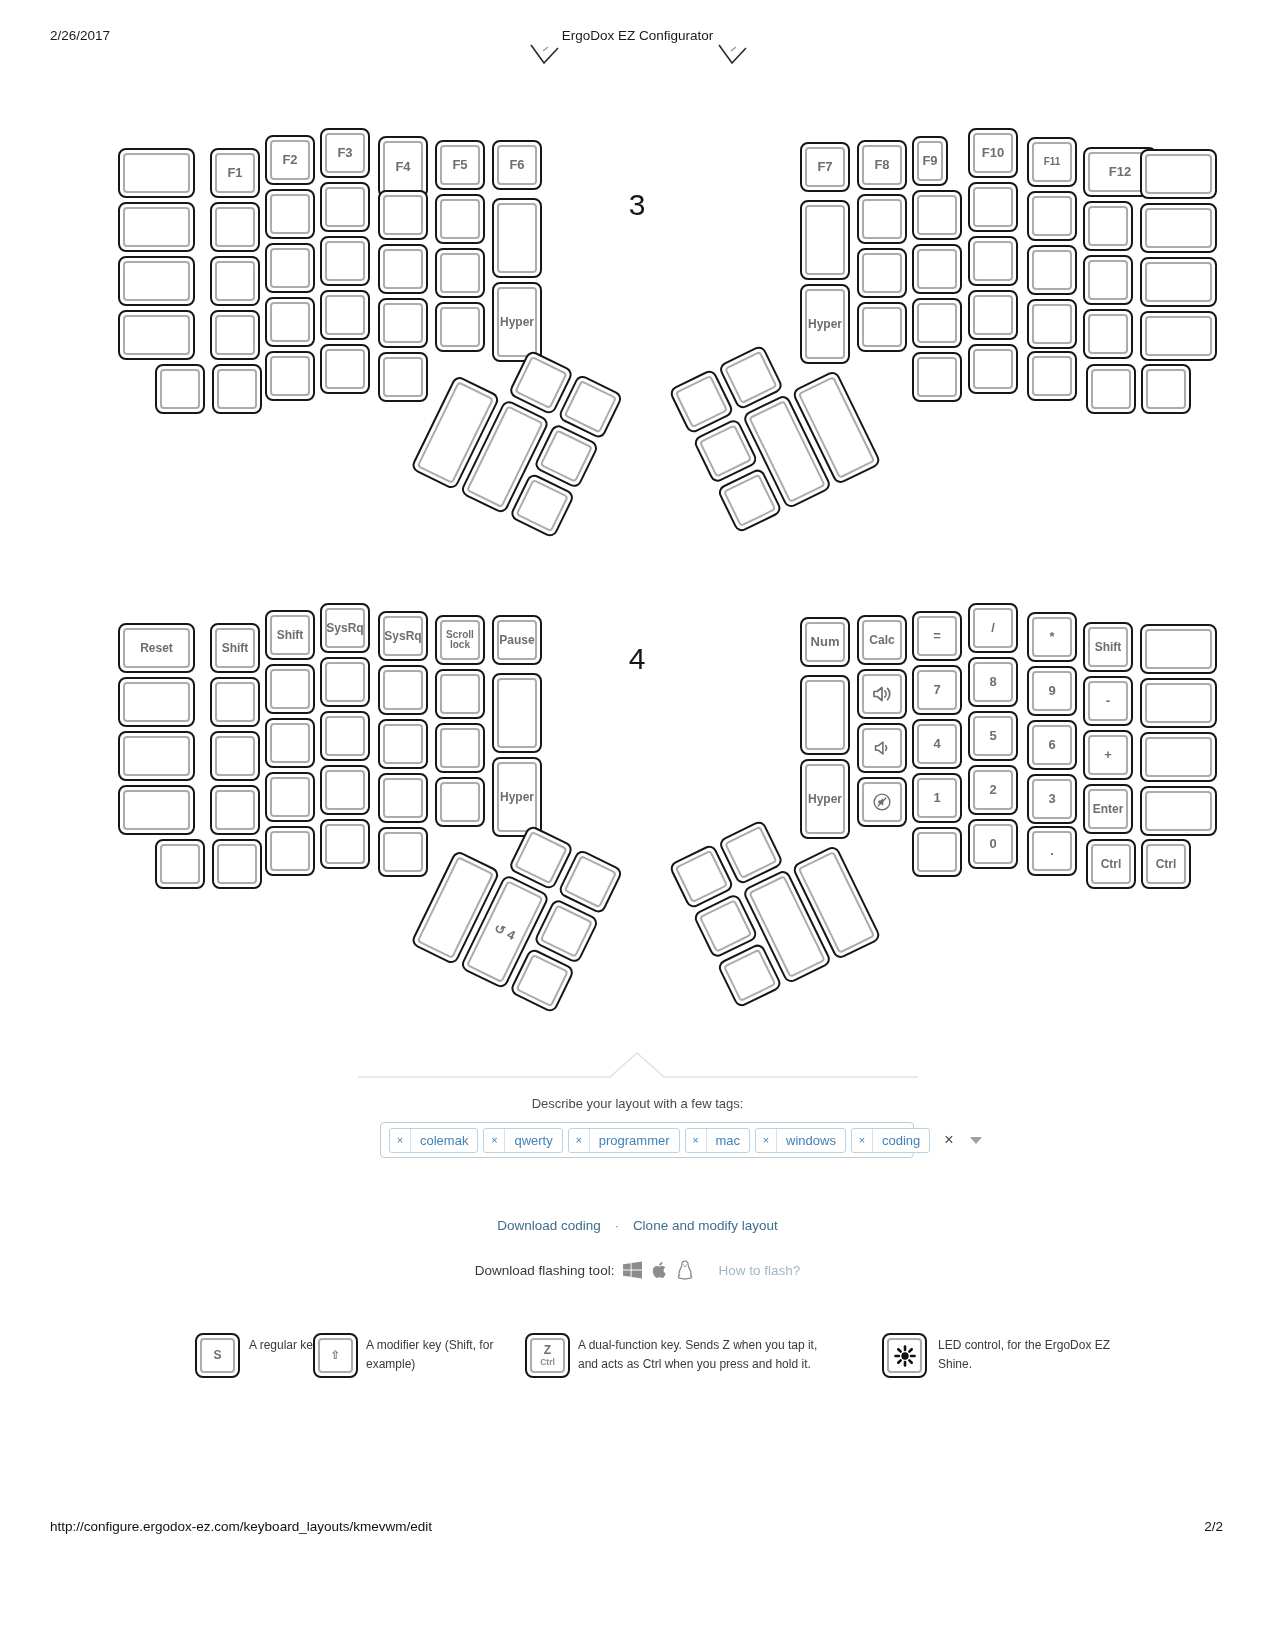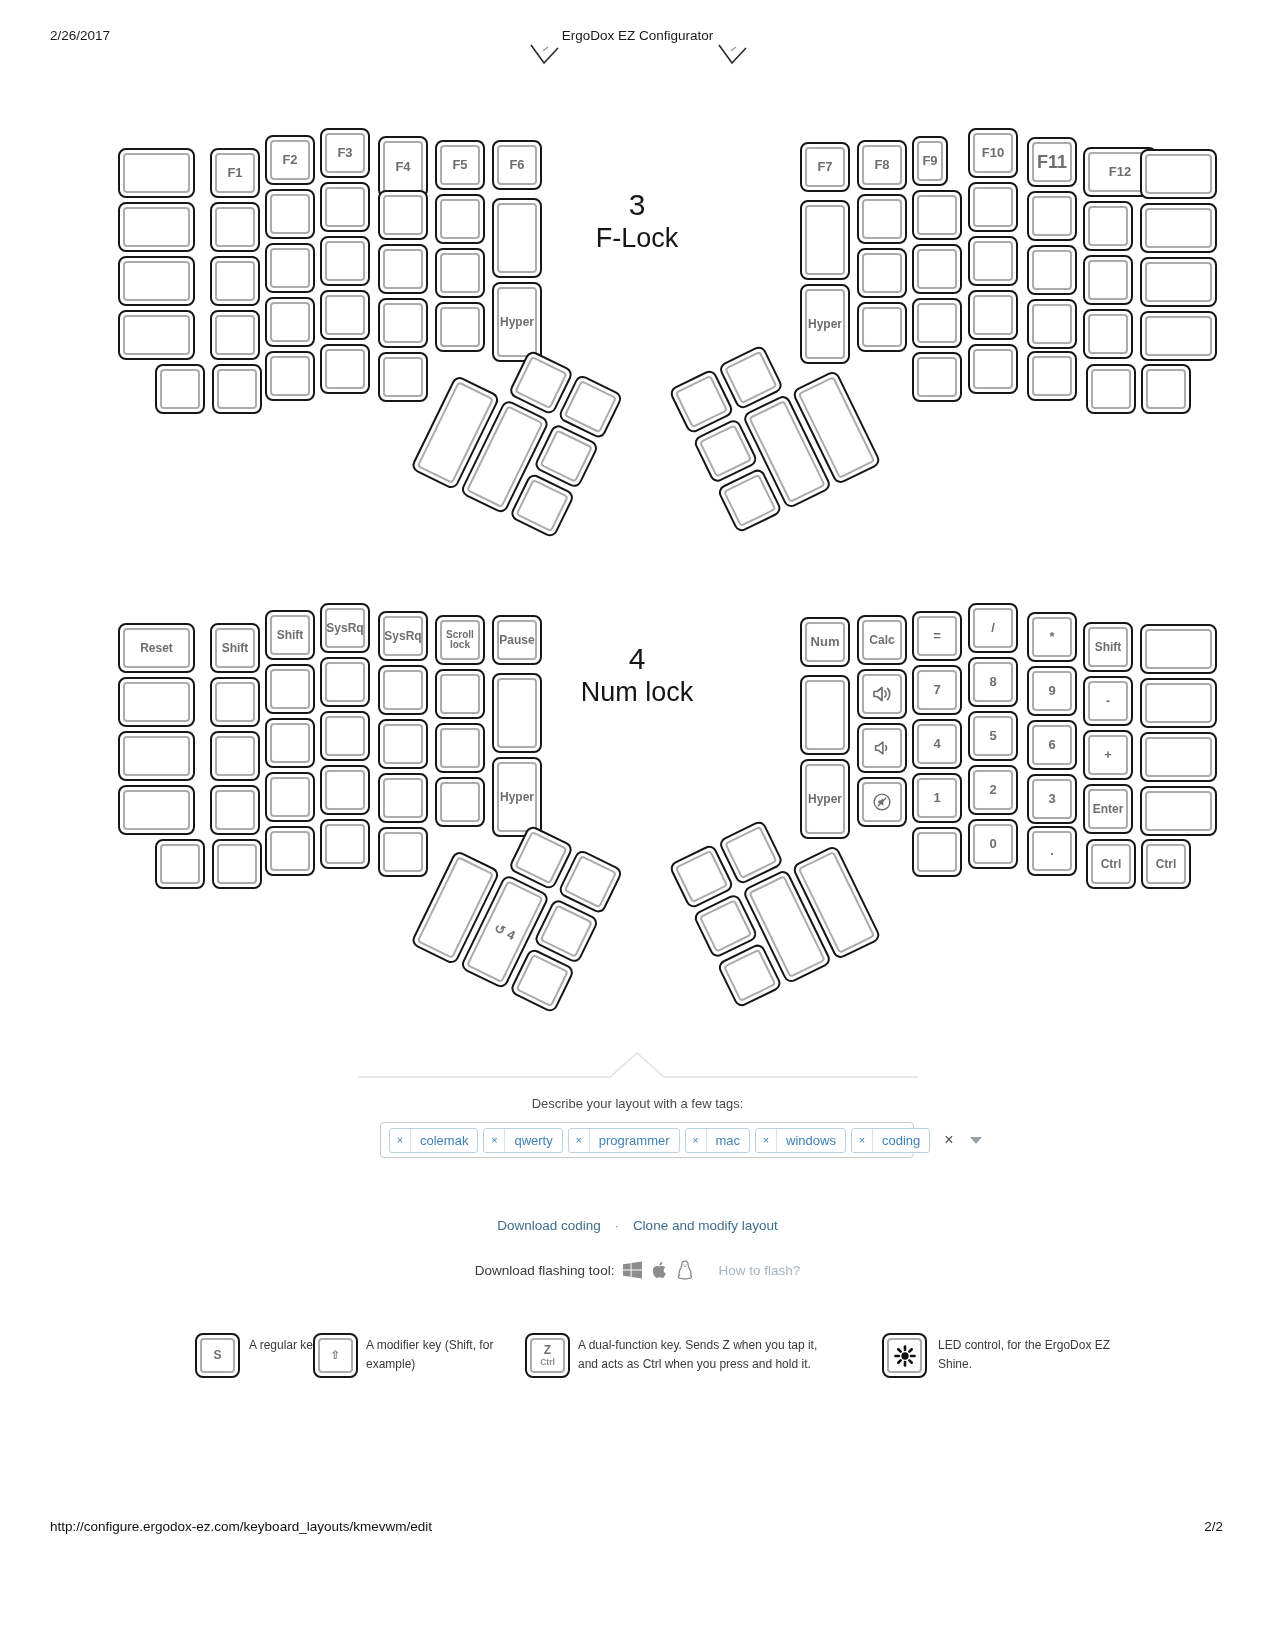"F11" span { font-size: 18px -> 10px }
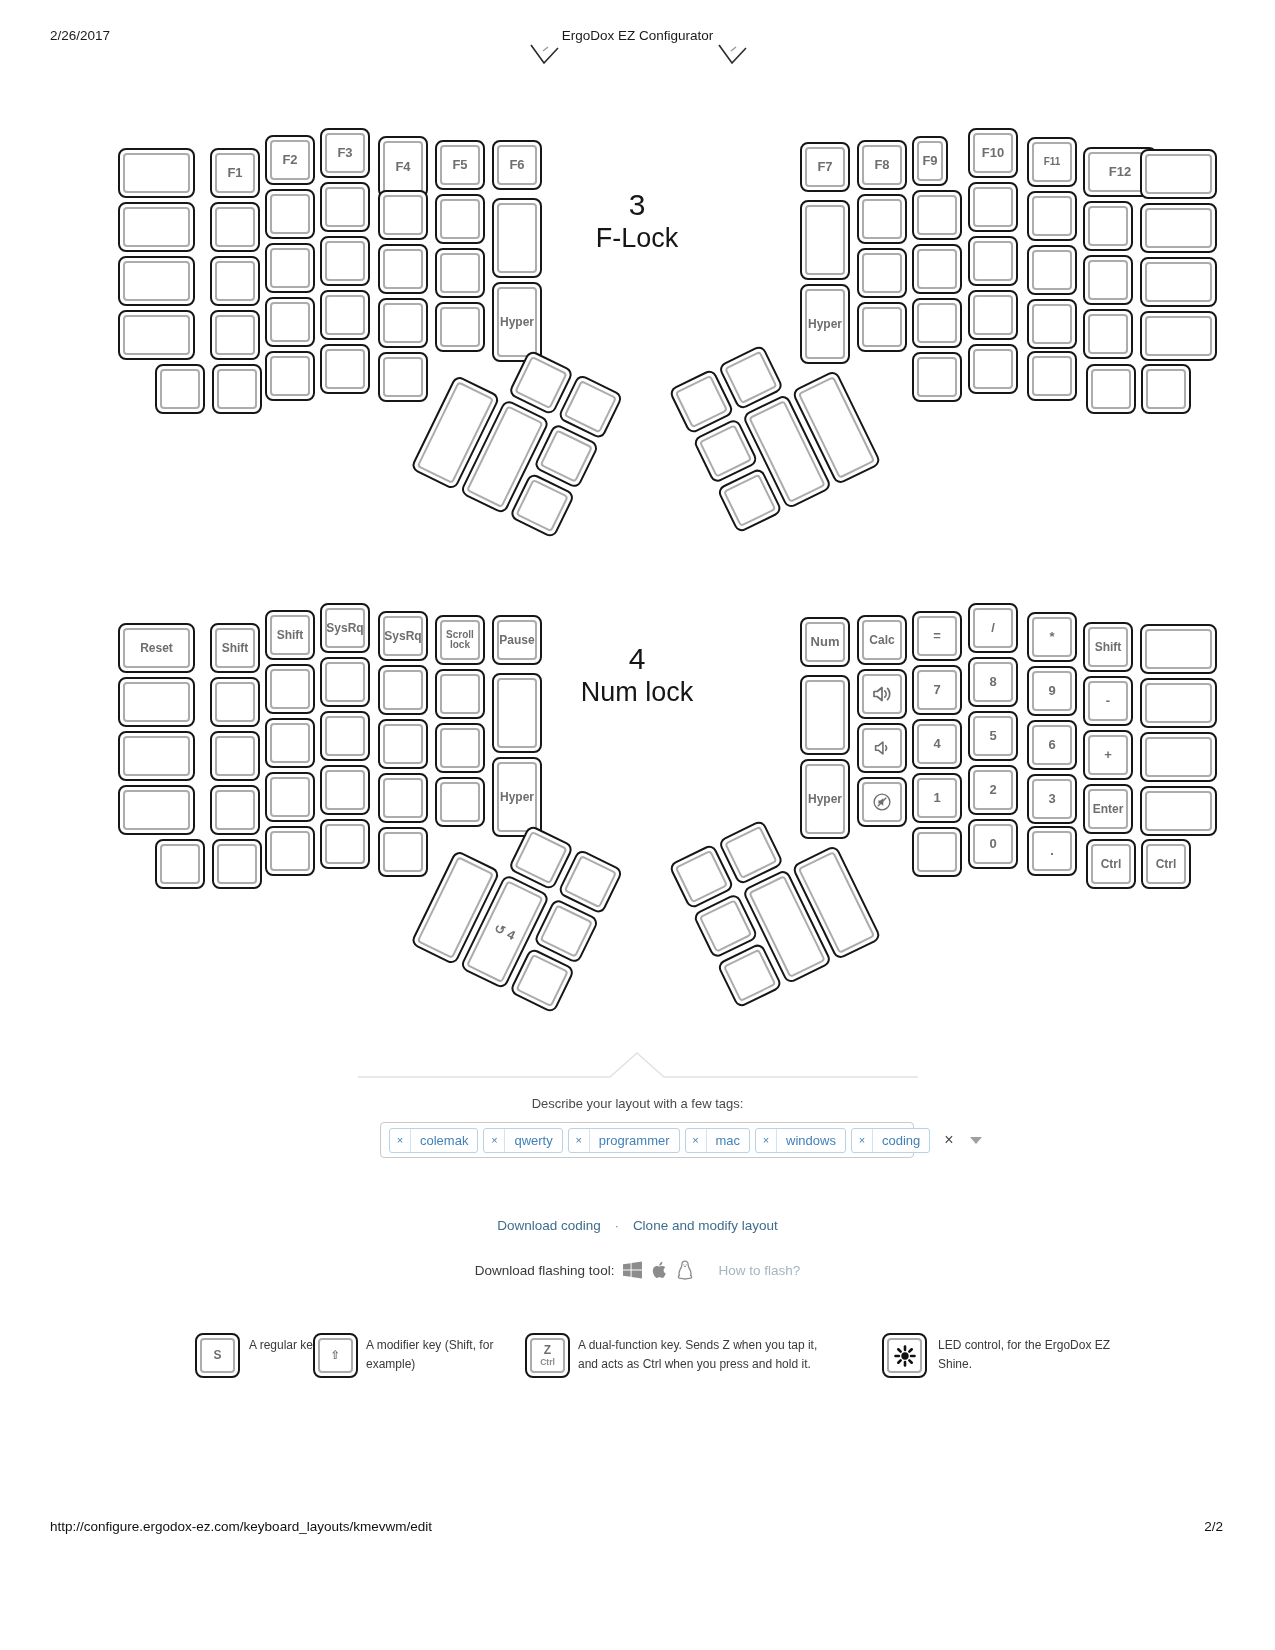"F-Lock" div.name { html: <div>F-Lock</div> -> none }
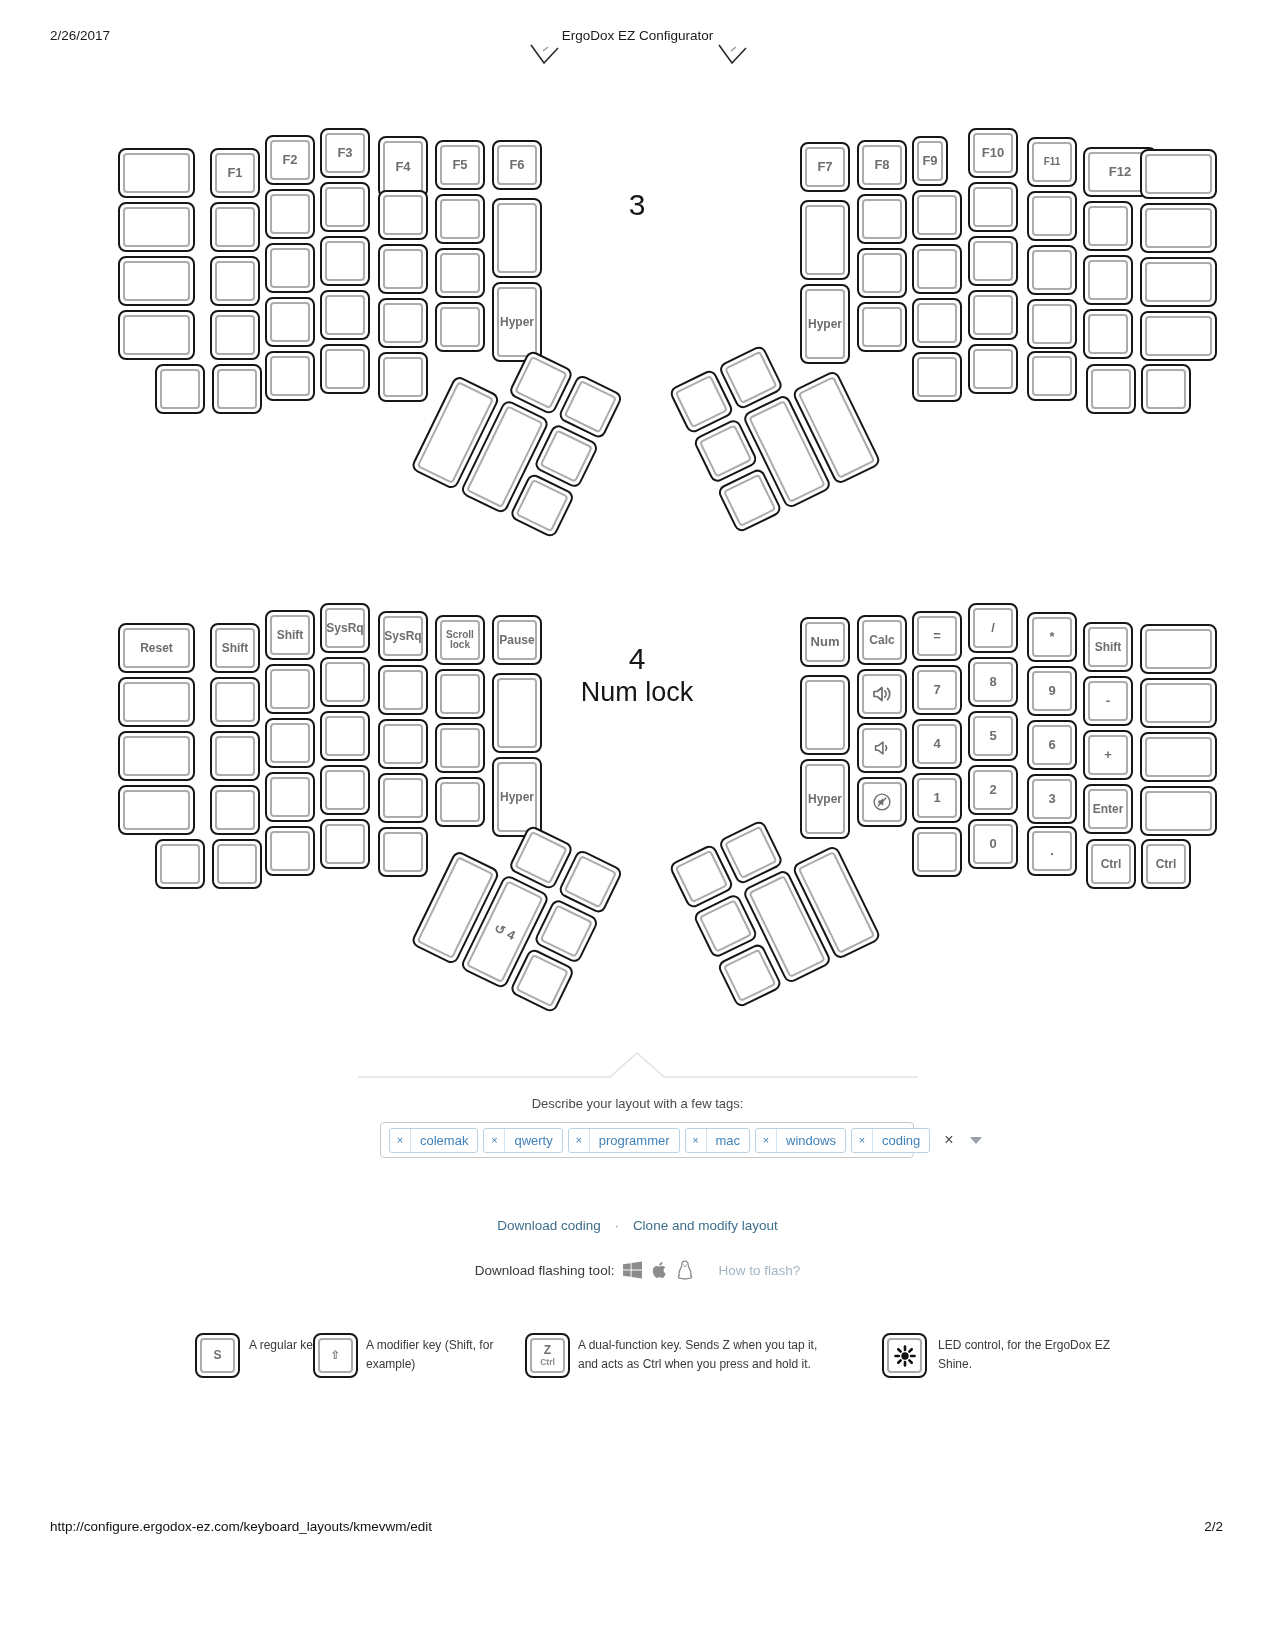"Num lock" div.name { html: <div>Num lock</div> -> none }
